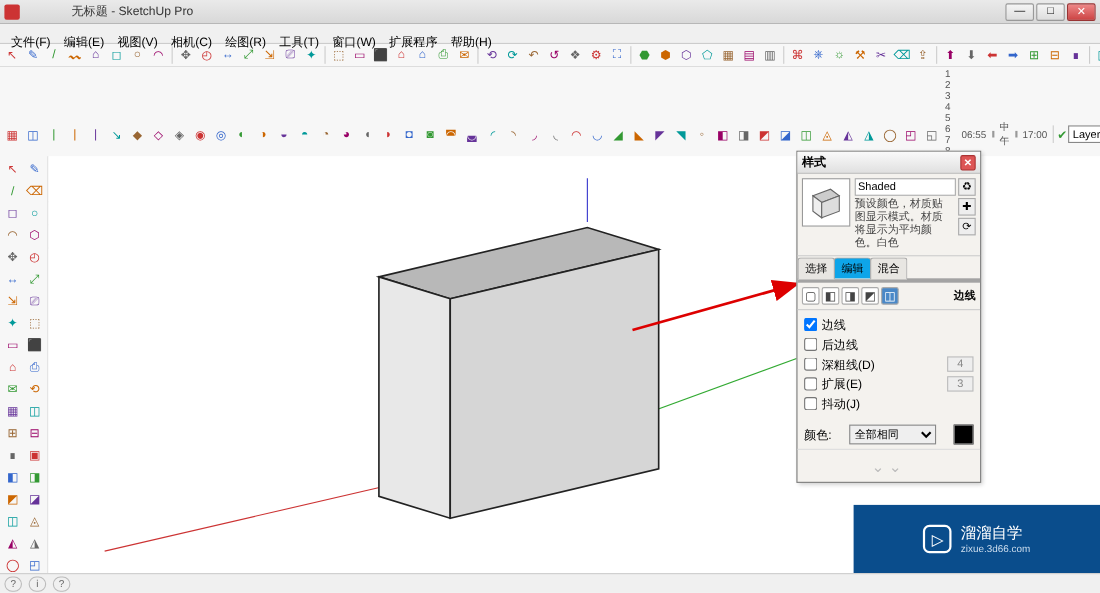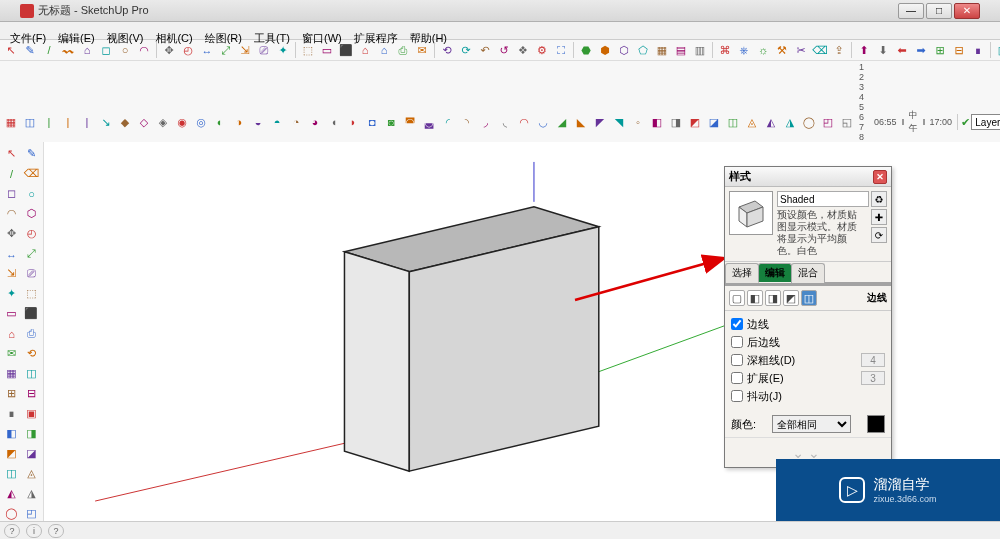"无标题 - SketchUp Pro" .titlebar { gap: none -> 43px; padding: 0 20px -> 0 4px }
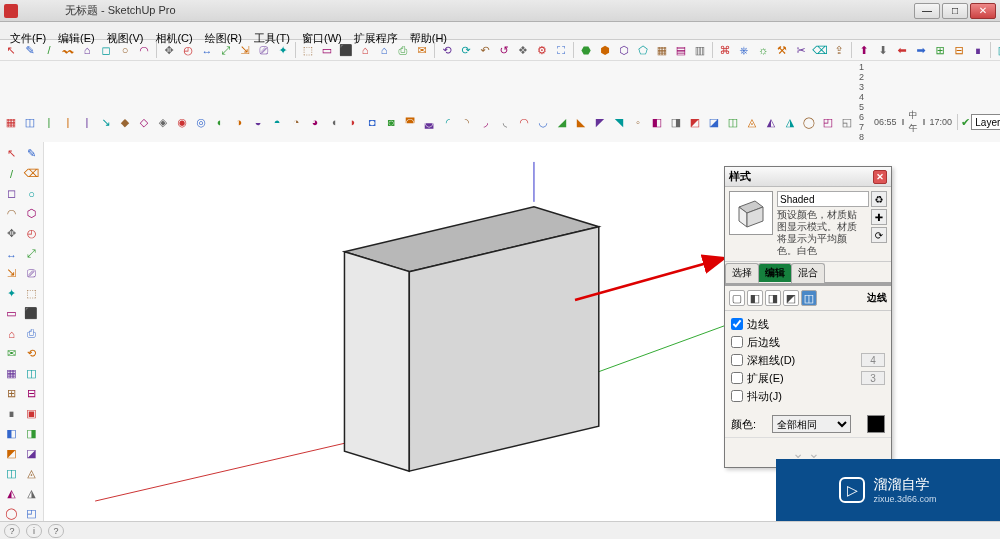"样式" .dialog { margin-top: 29px -> none }
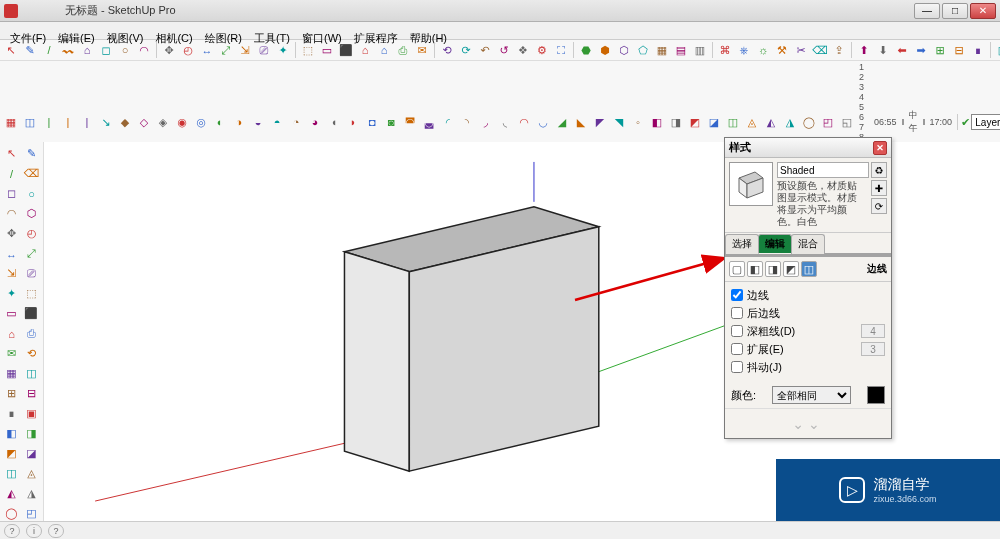"编辑" .dlg-tab.active { background: #15803d -> #0ea5e9; font-weight: bold -> normal }
